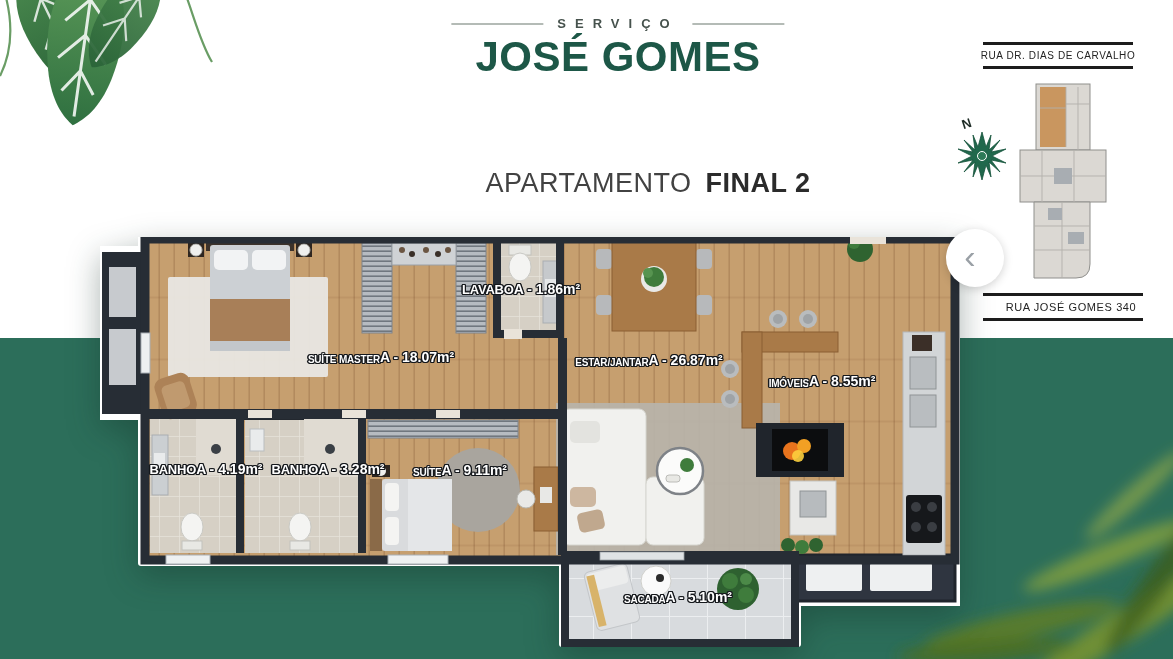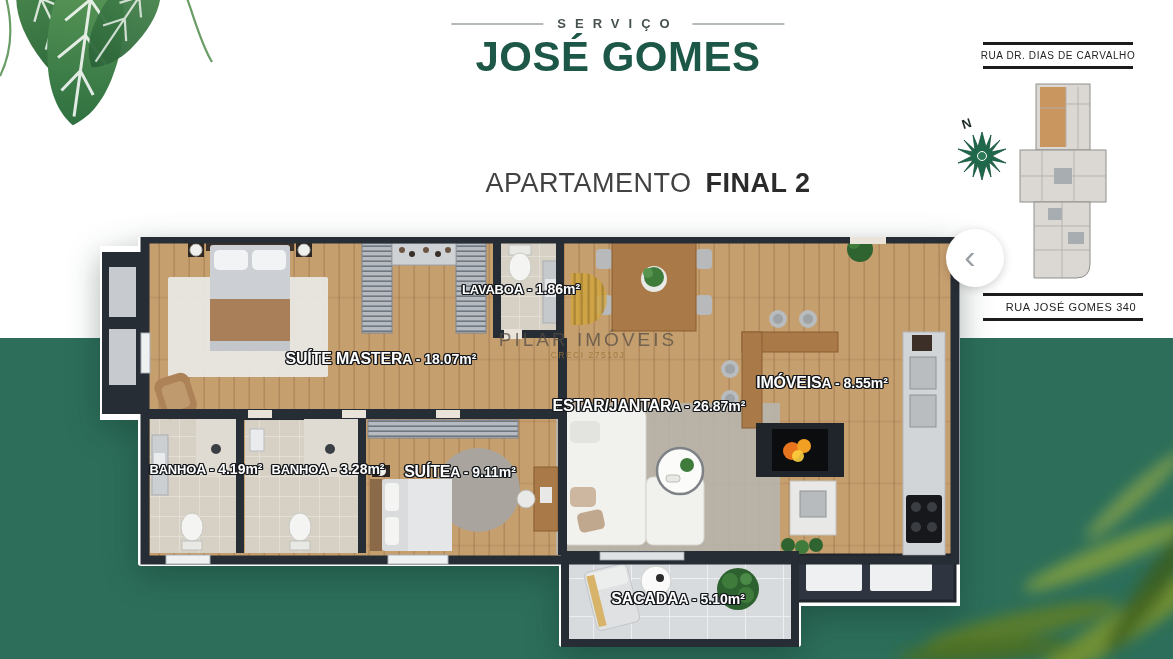"PILAR IMÓVEIS" div.watermark { html: <div> <svg> <defs> <pattern> <rect></rect> <rect></rect> </pattern> </defs> <path></path> </svg> <div>PILAR IMÓVEIS</div> <div>CRECI 27510J</div> </div> -> none }
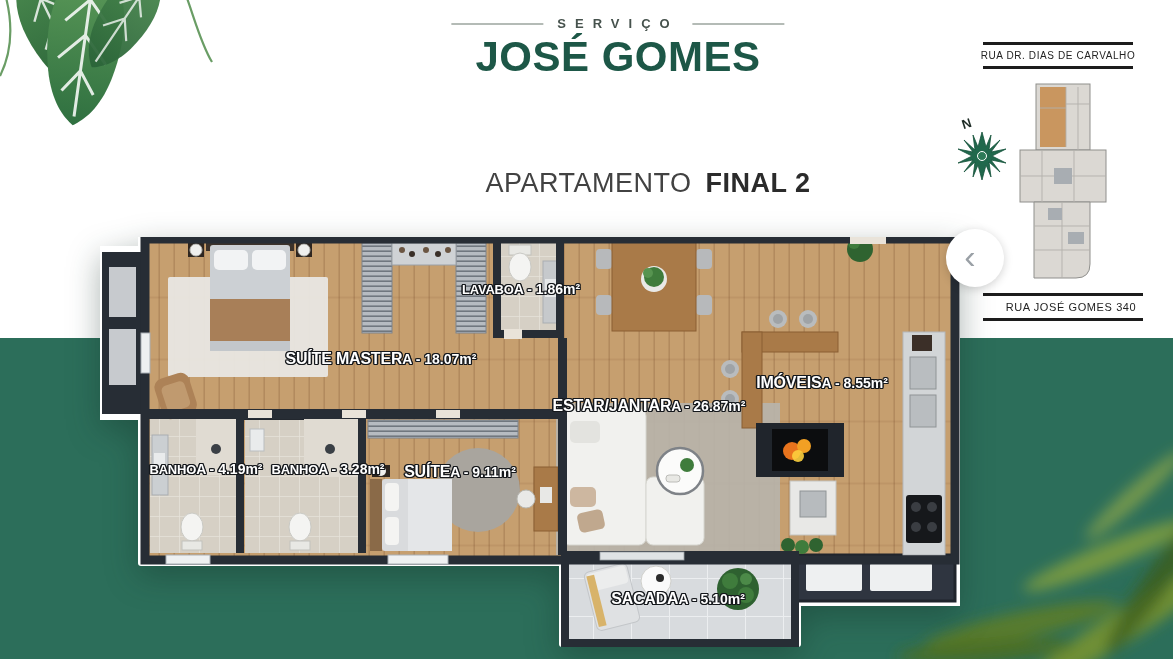"SUÍTE MASTER" .room-label .rn { font-size: 16px -> 10px }
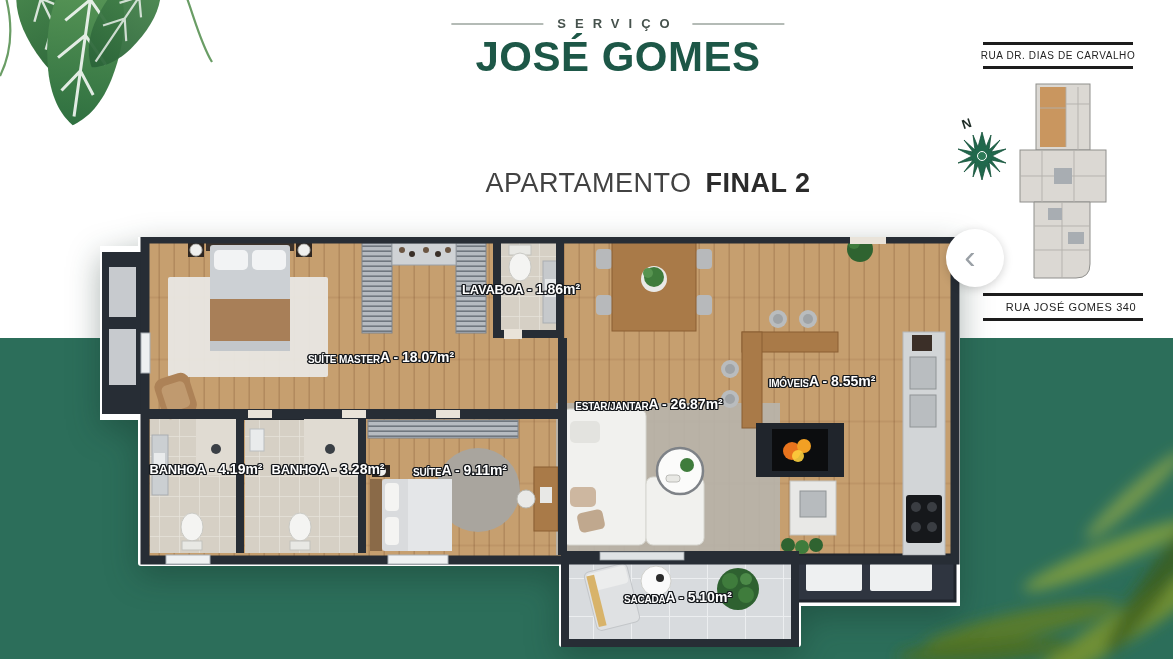"ESTAR/JANTAR" .rl-2 { margin-top: 44px -> none }
